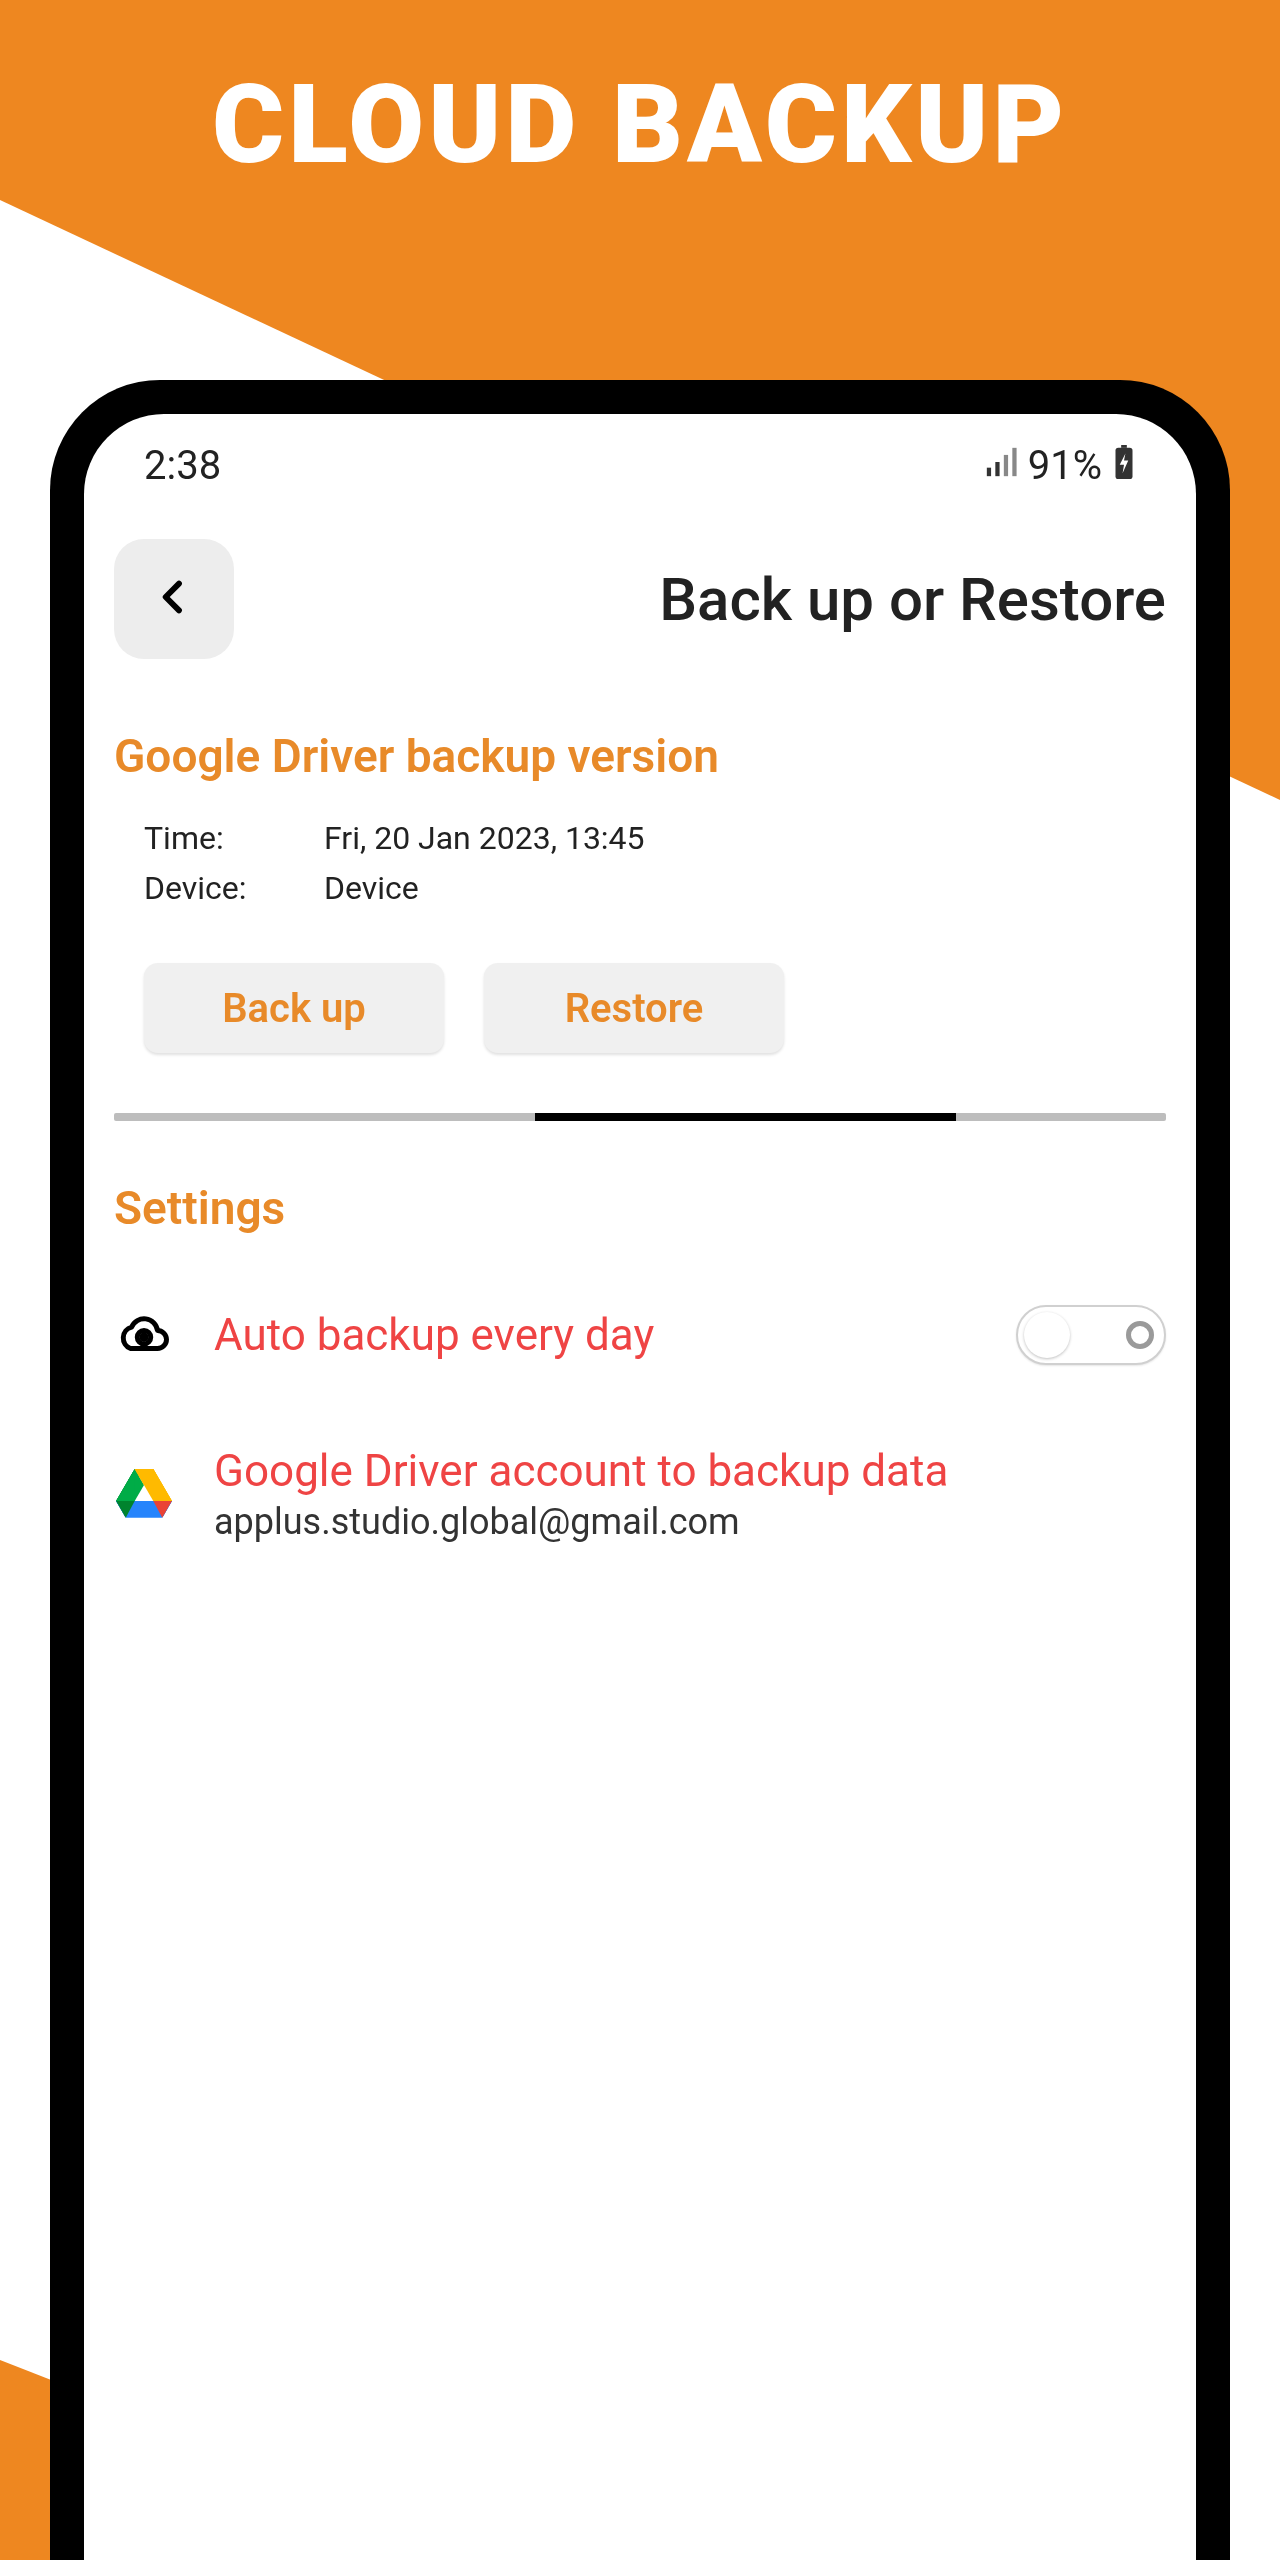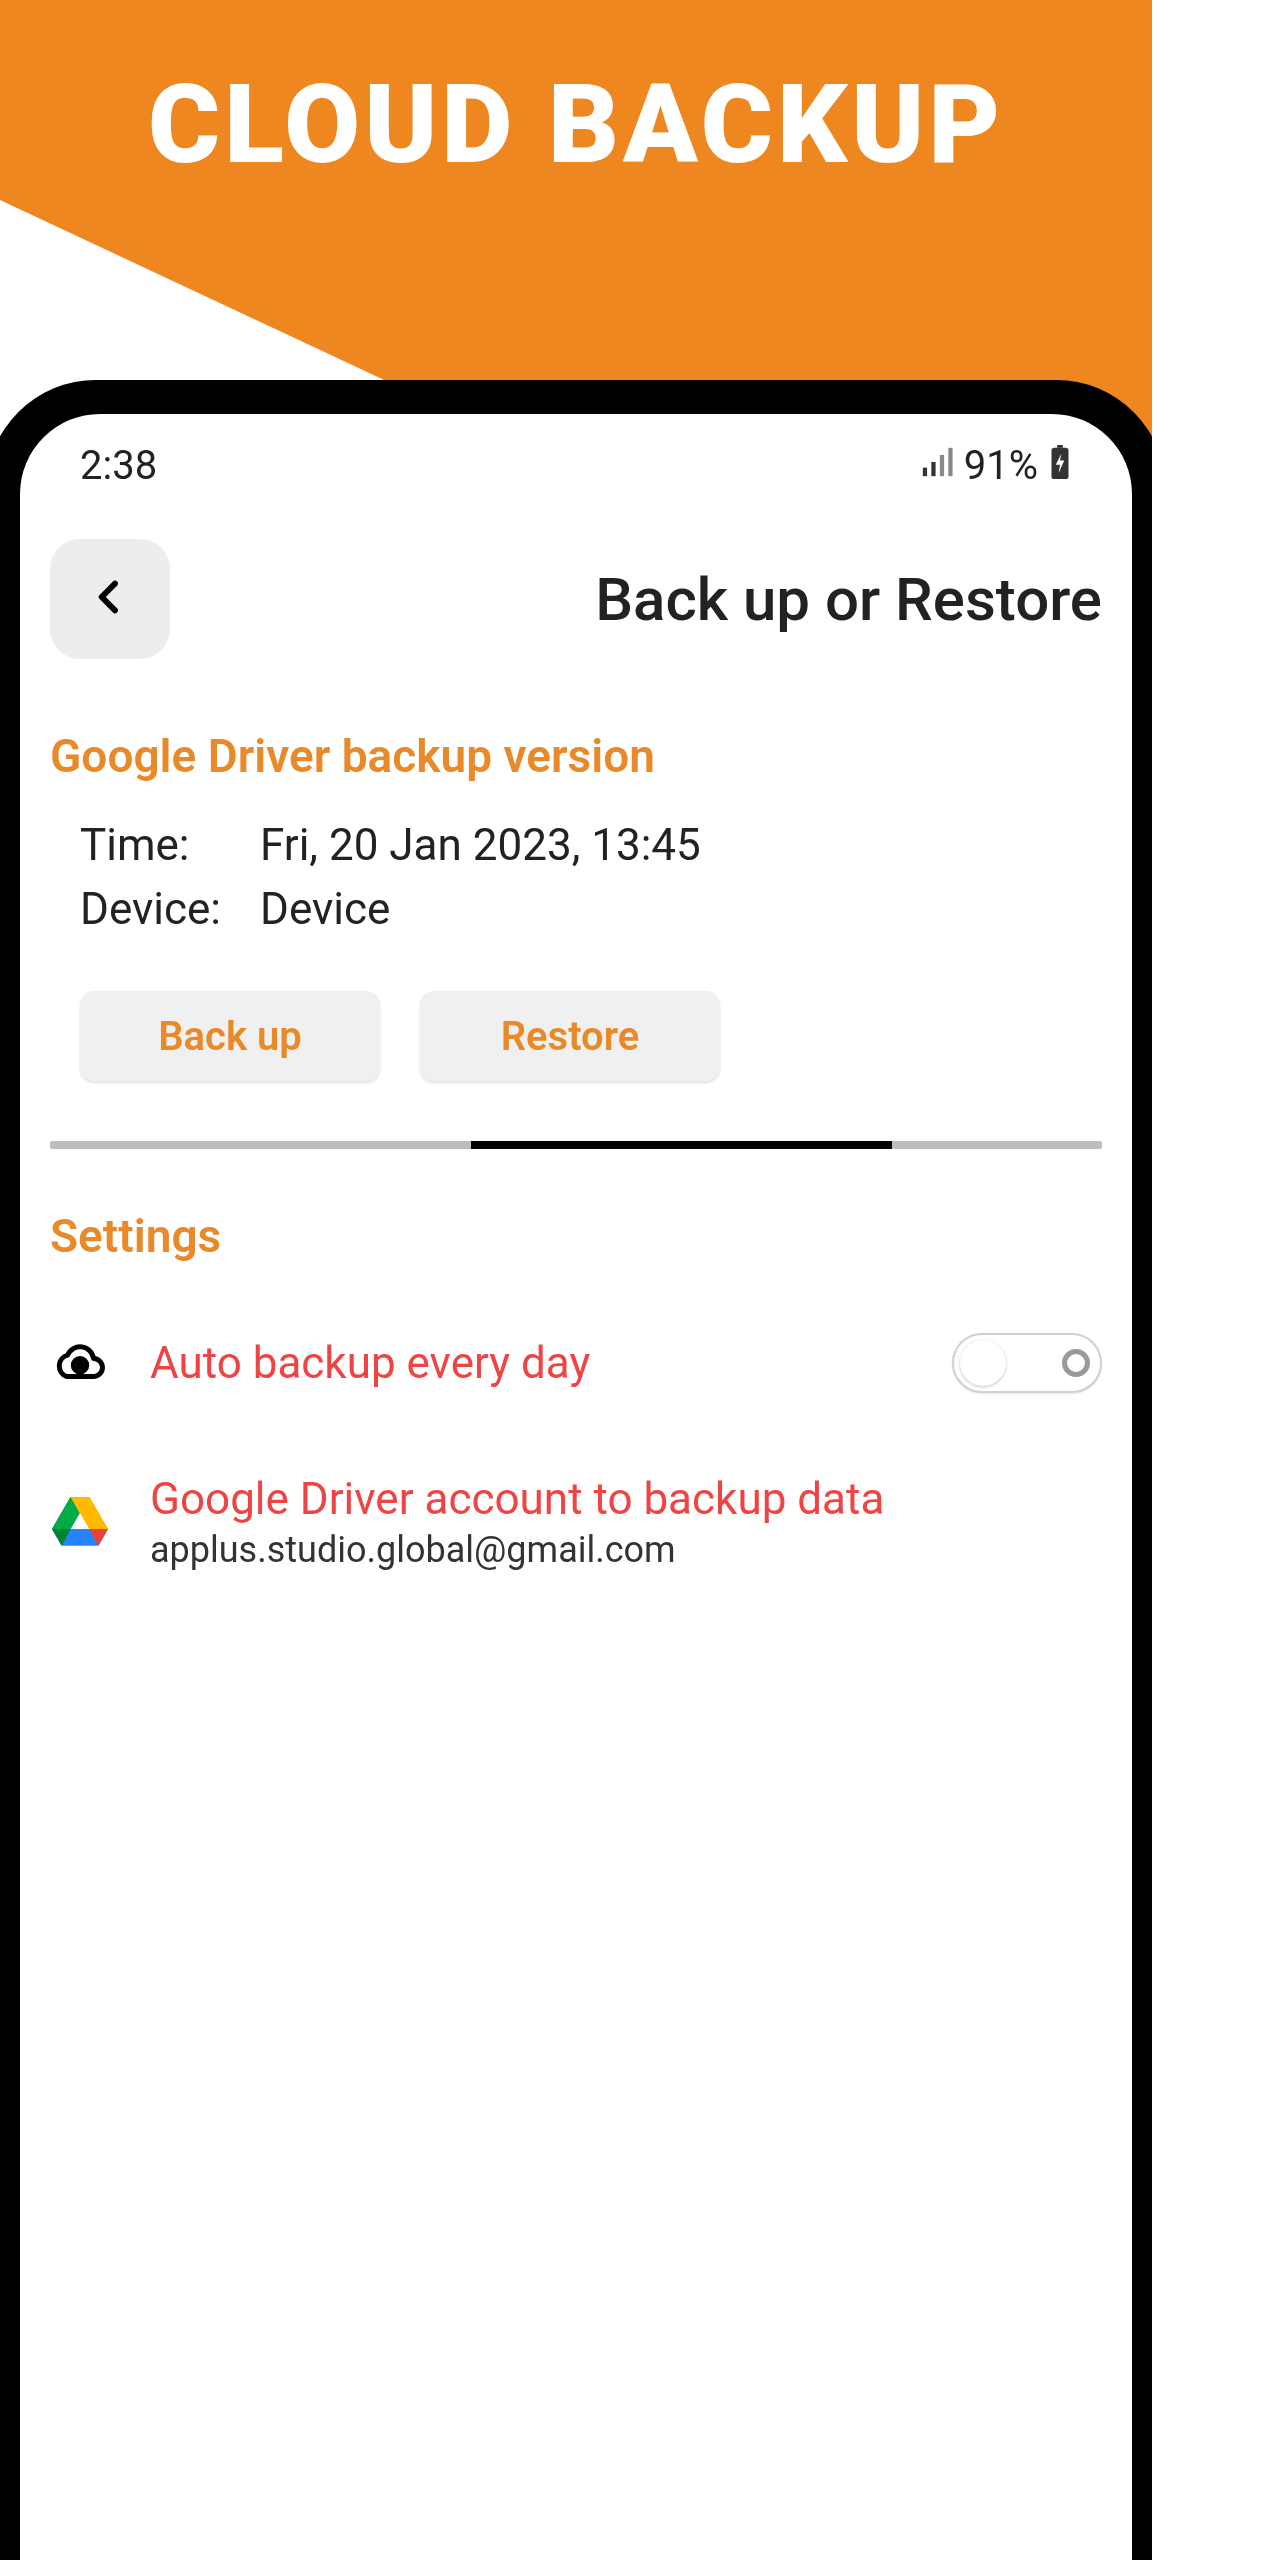"CLOUD BACKUP" .stage { width: 1152px -> 1280px }
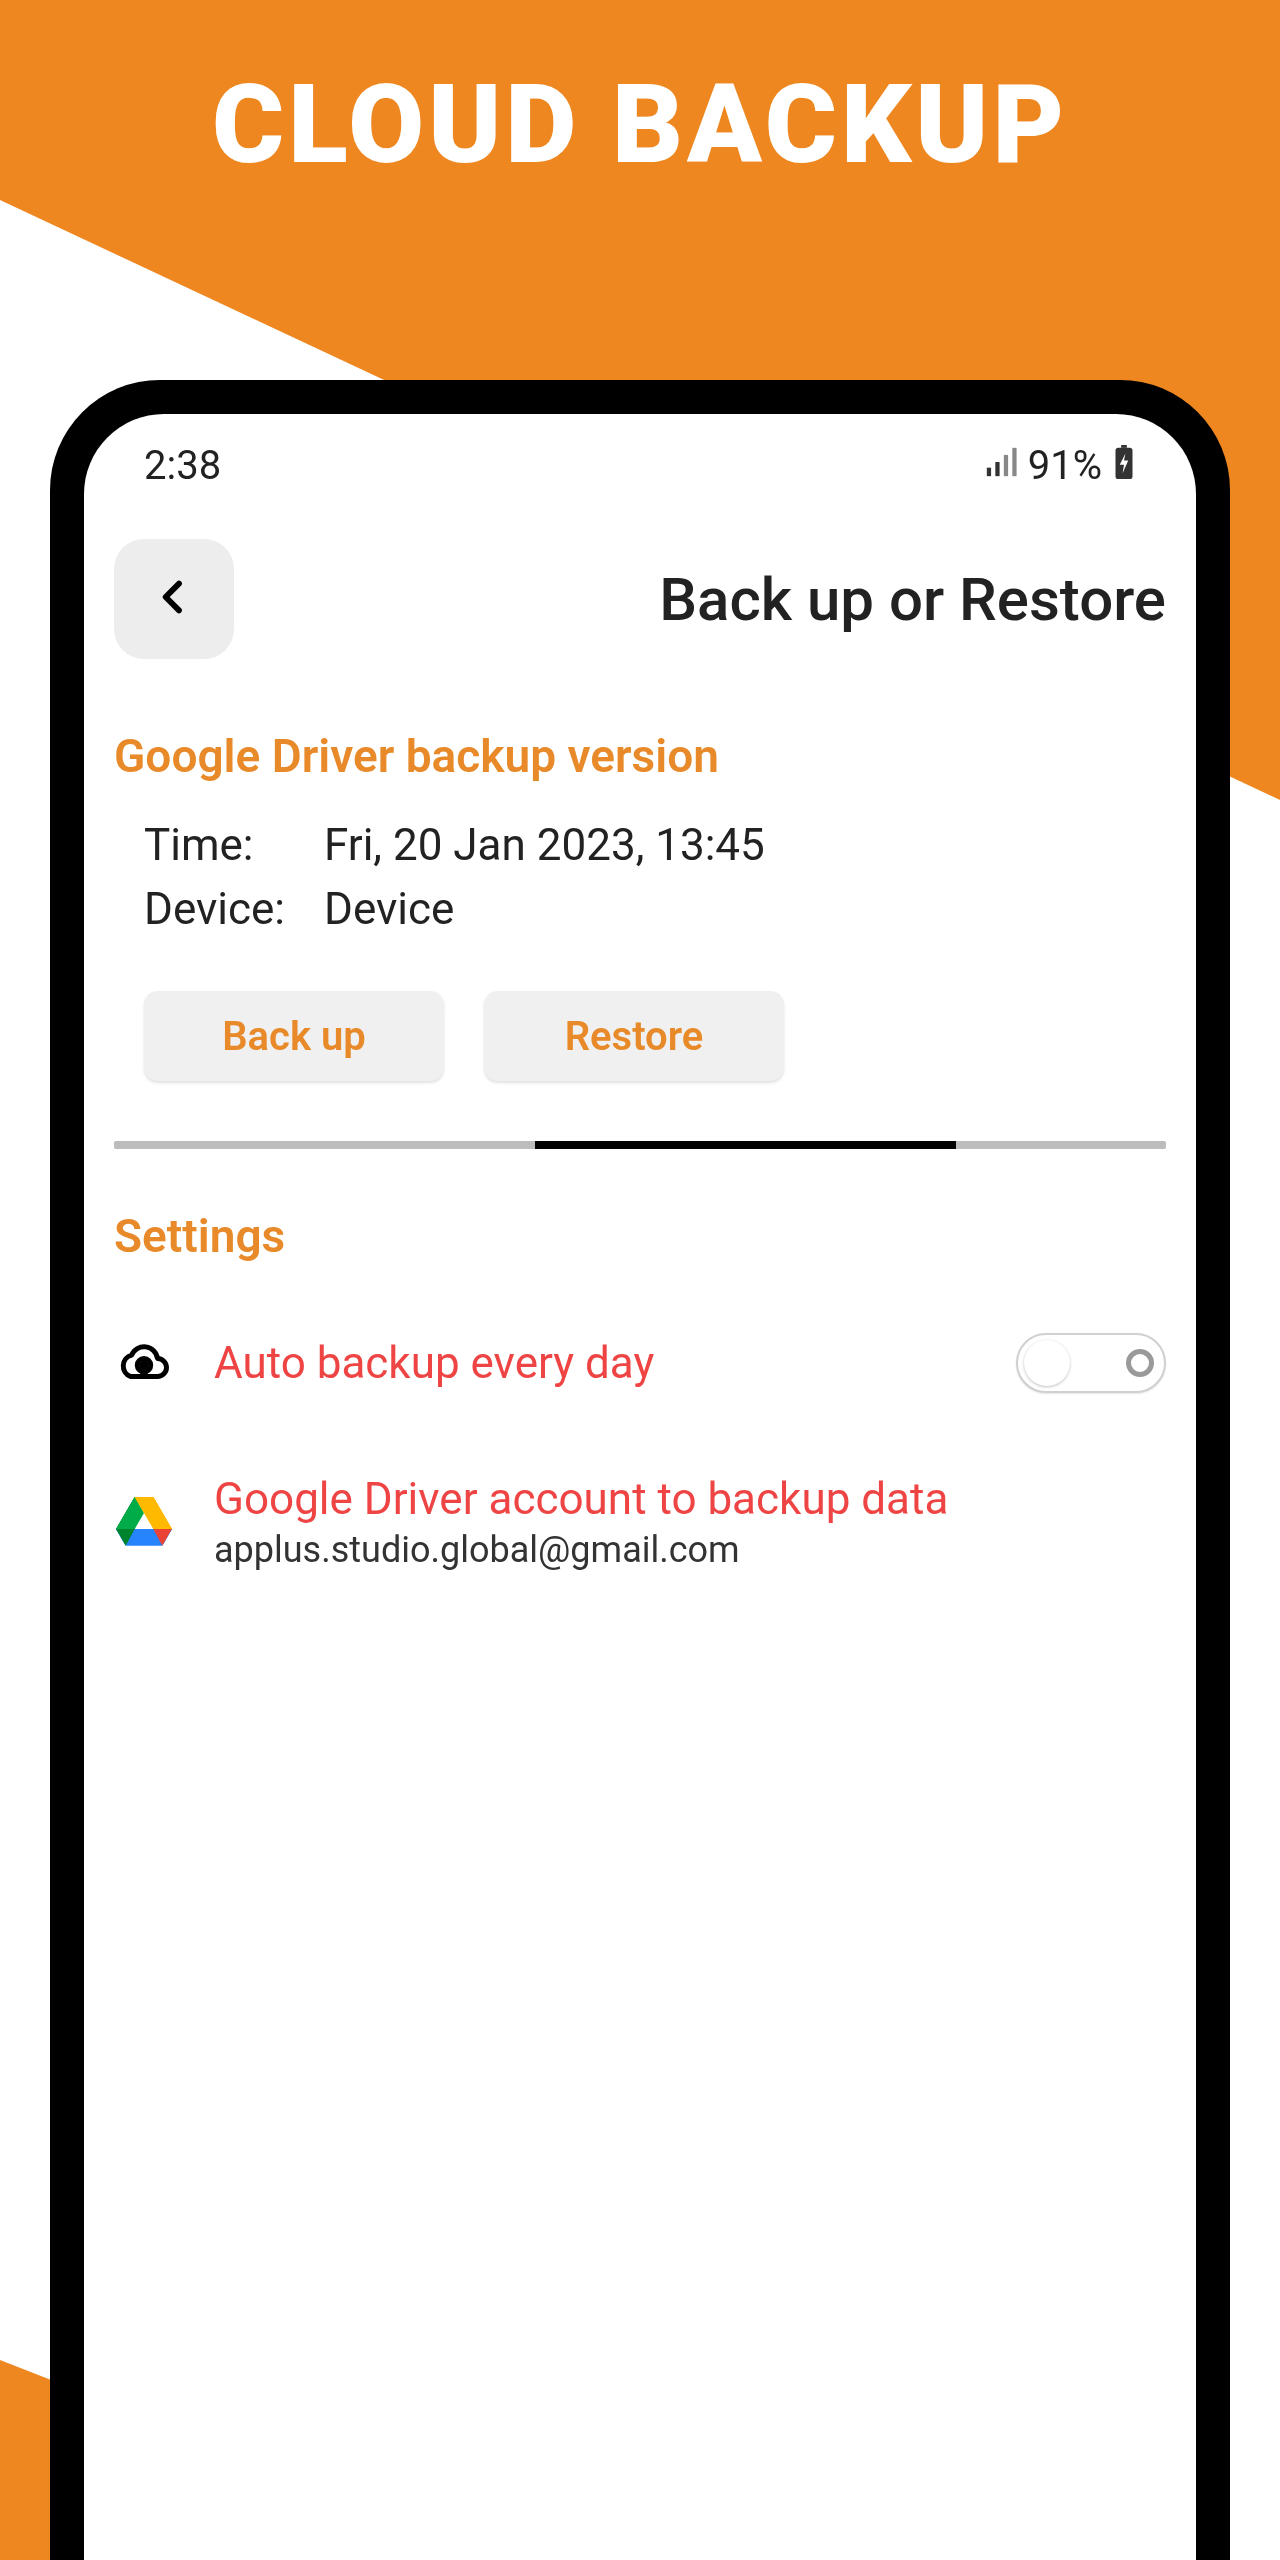"Time:" .info-row { font-size: 44px -> 32px }
